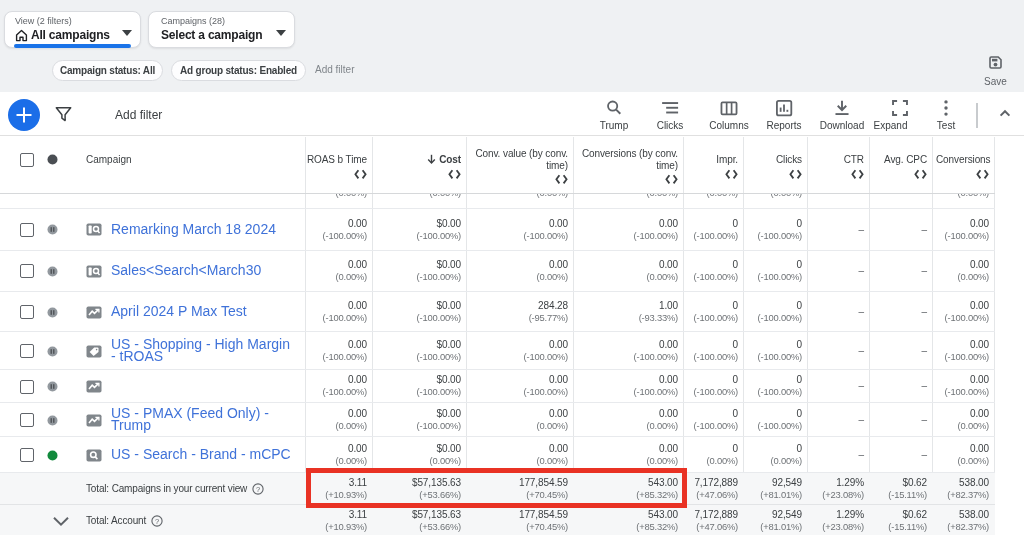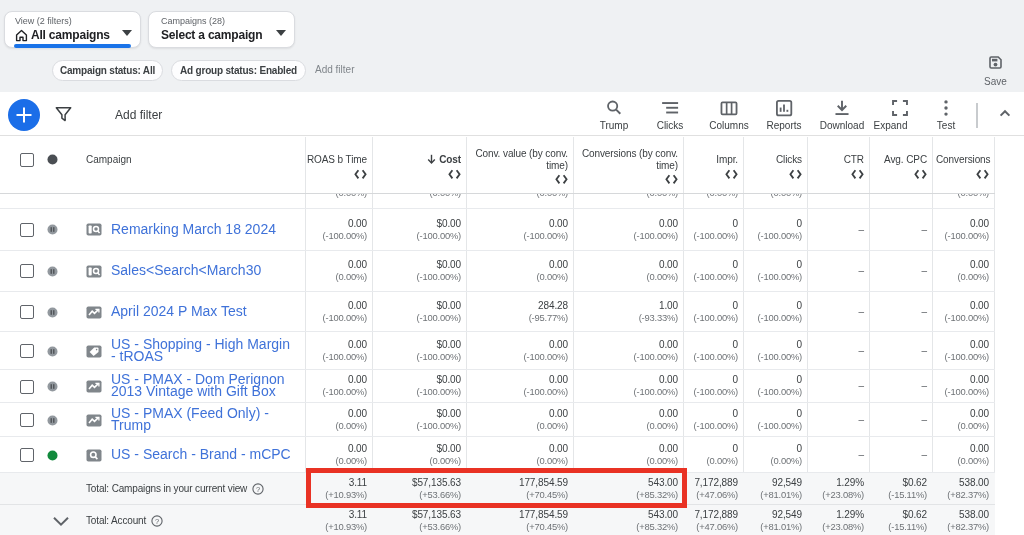"US - PMAX - Dom" div.abs { html: <div> <div>US - PMAX - Dom Perignon<br>2013 Vintage with Gift Box</div> </div> -> none }
